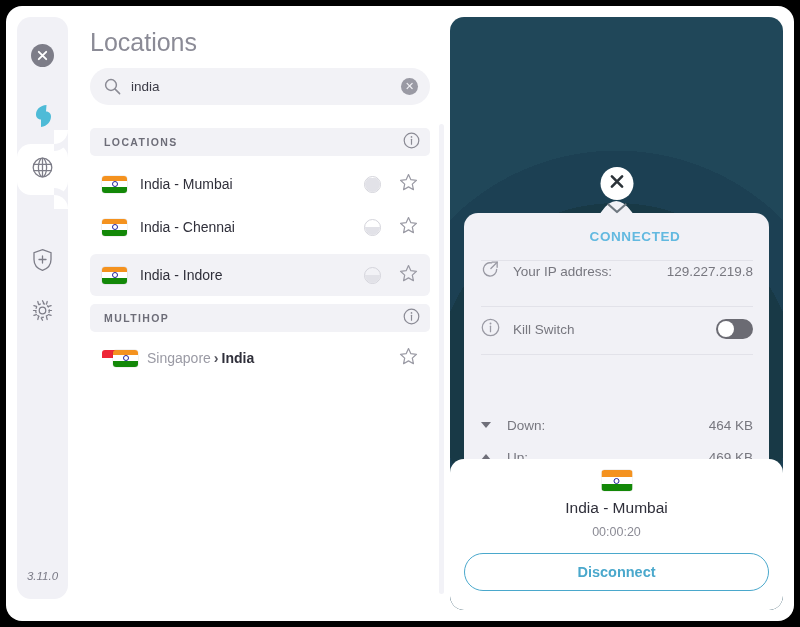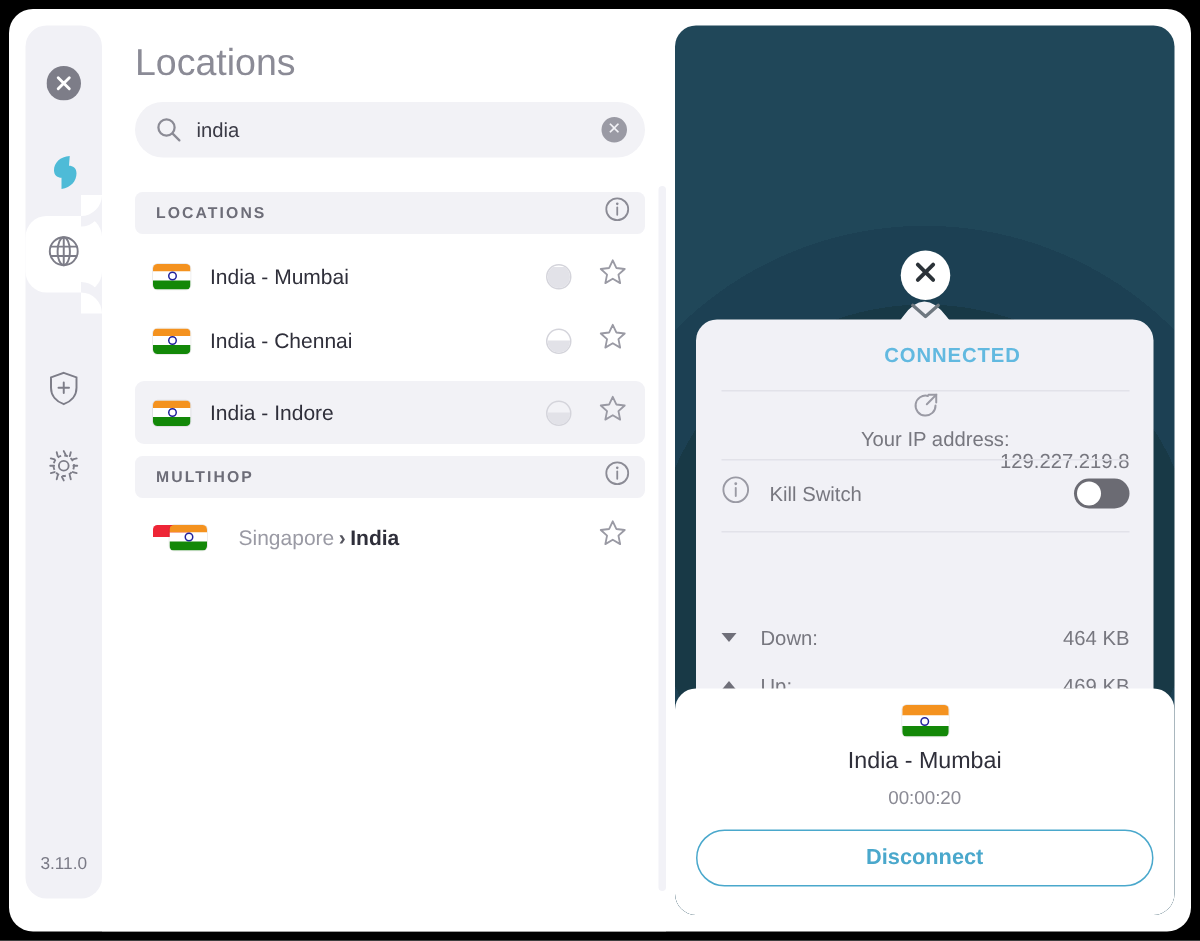"Your IP address:" #row-ip { flex-direction: column -> none; top: 244px -> 232px }
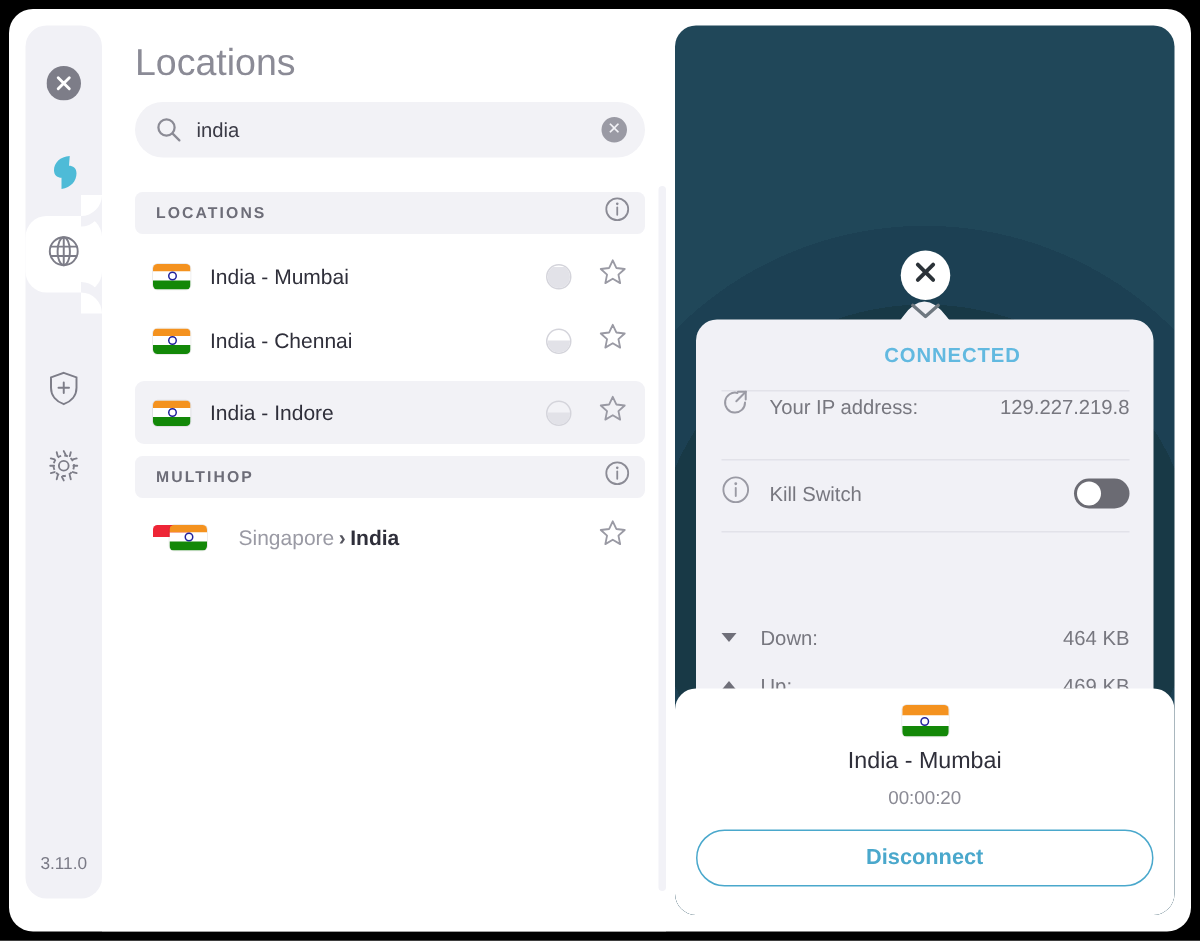"Singapore › India" .mh-name { margin-left: 17px -> 5px }
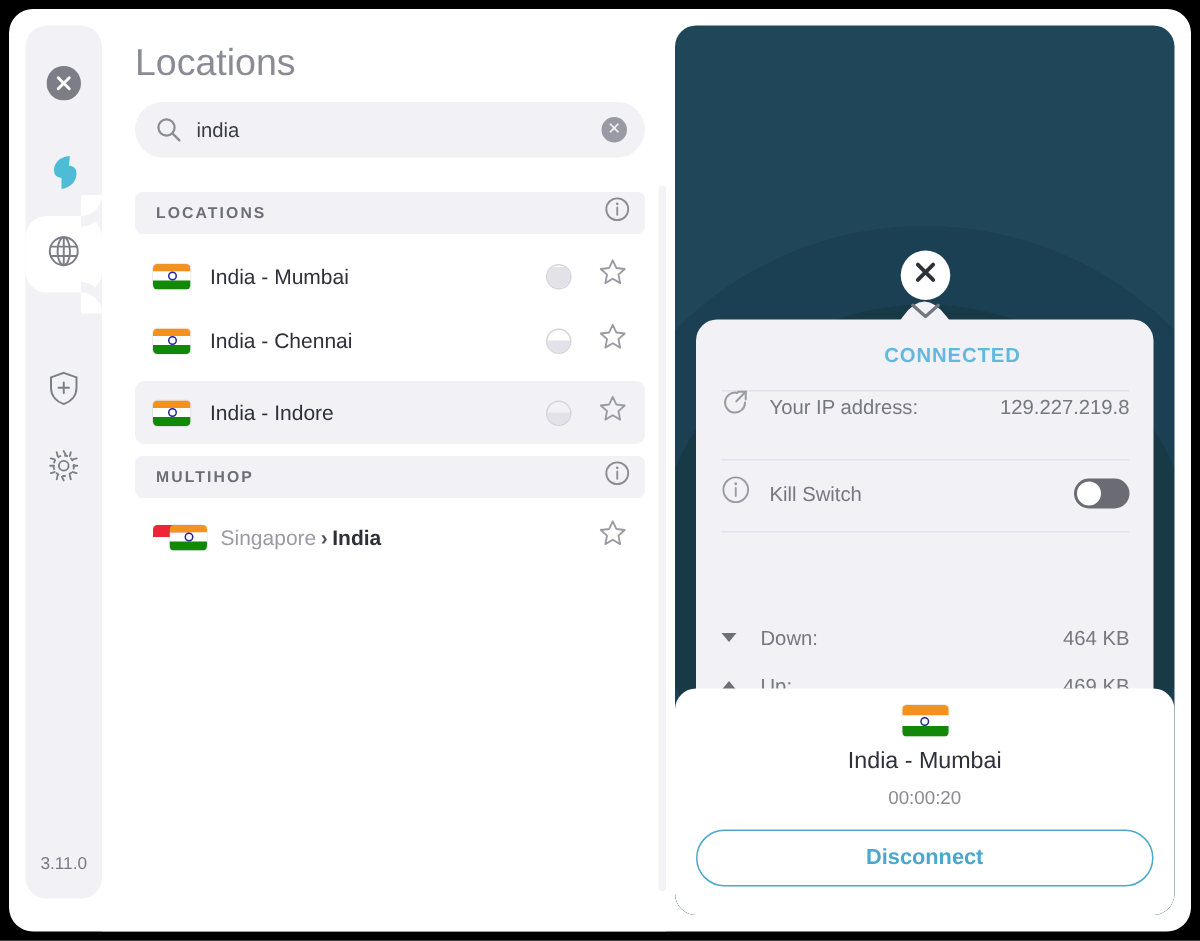"3.11.0" #version-label { font-style: none -> italic }
